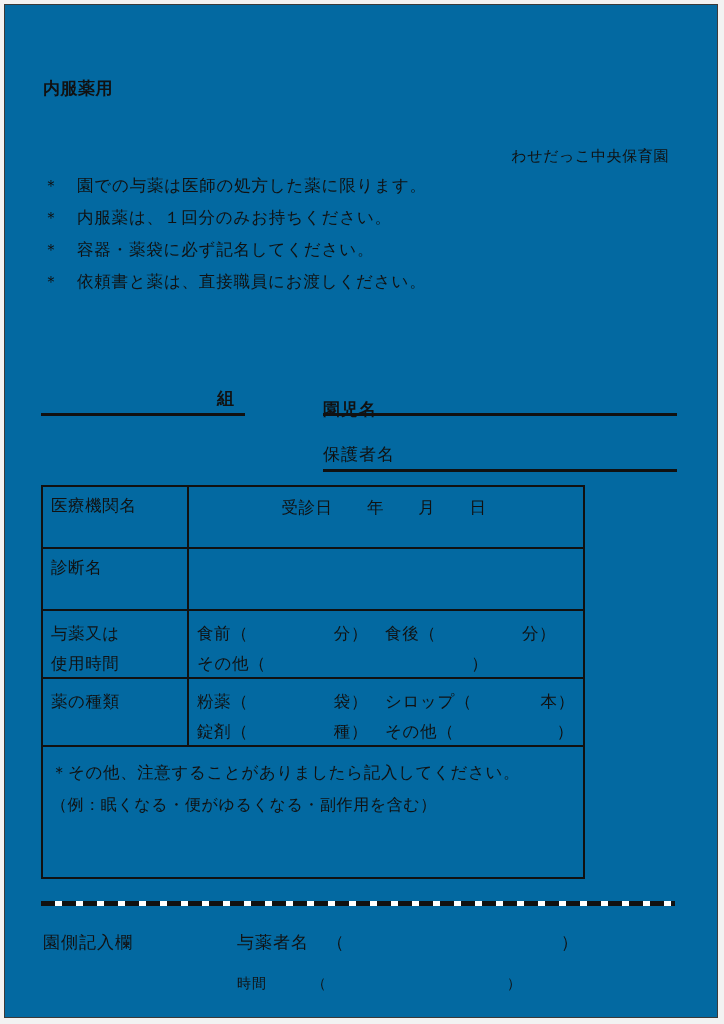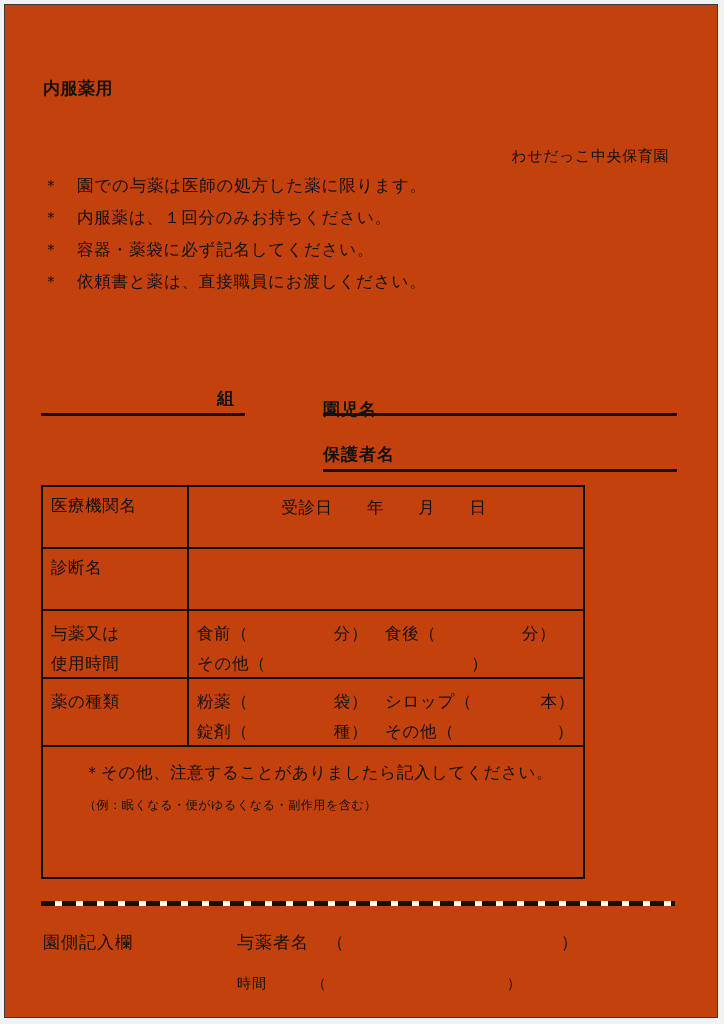"内服薬用" .page { background: #c2410c -> #0369a1 }
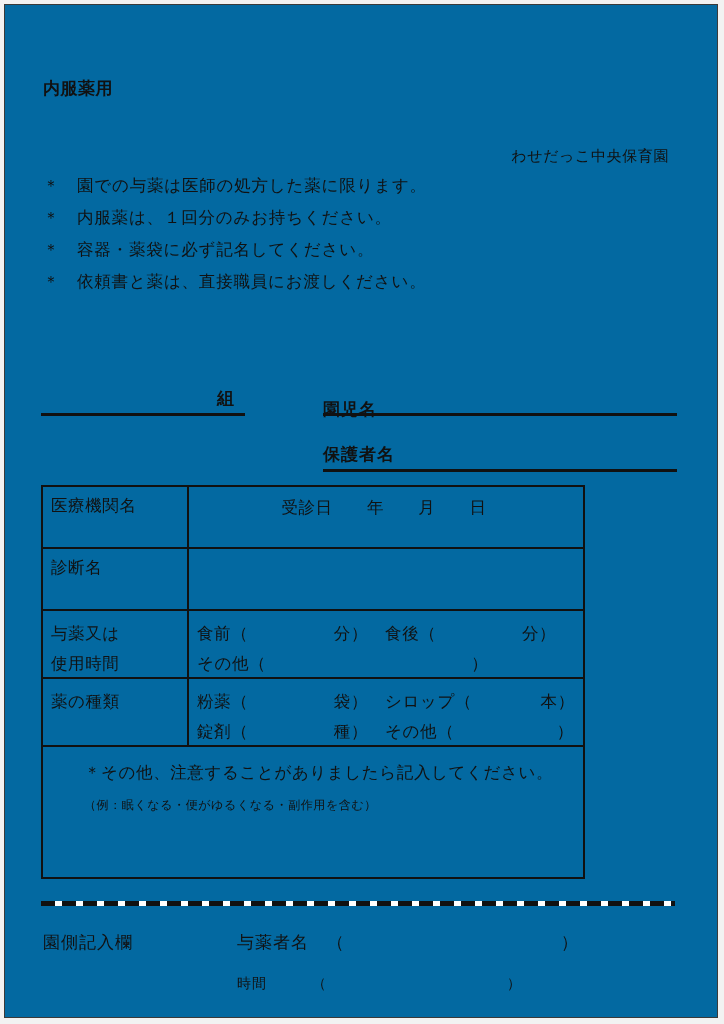"保護者名" .guardian-label { font-weight: bold -> normal }
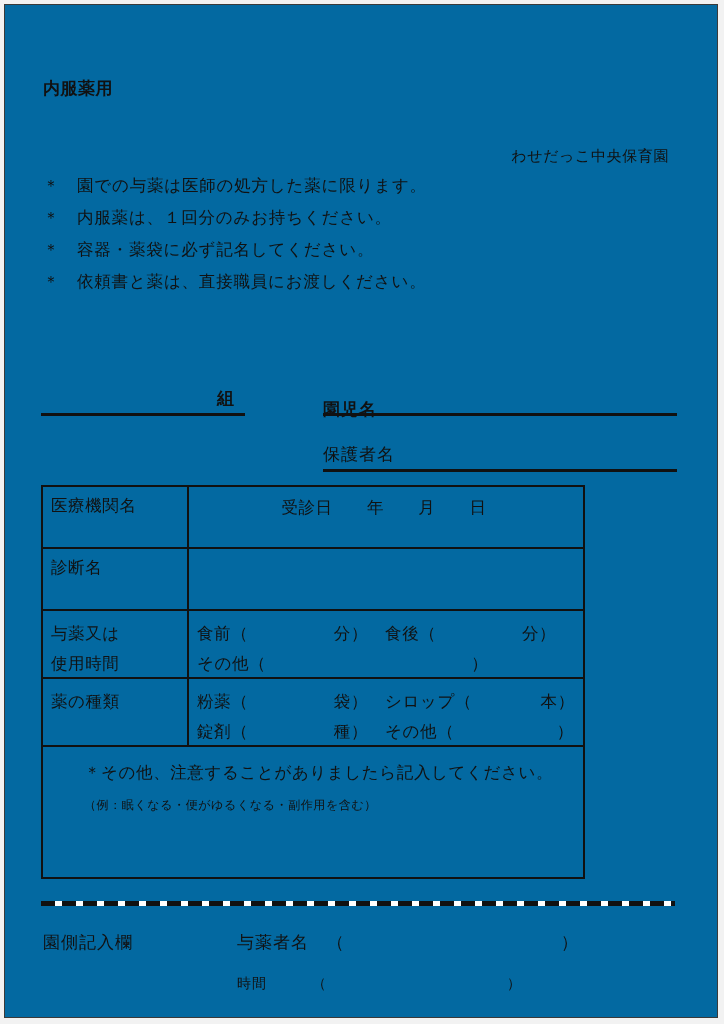"＊その他、注意することがありましたら記入してください。" .note-cell-inner .row-line { margin-left: 33px -> none }
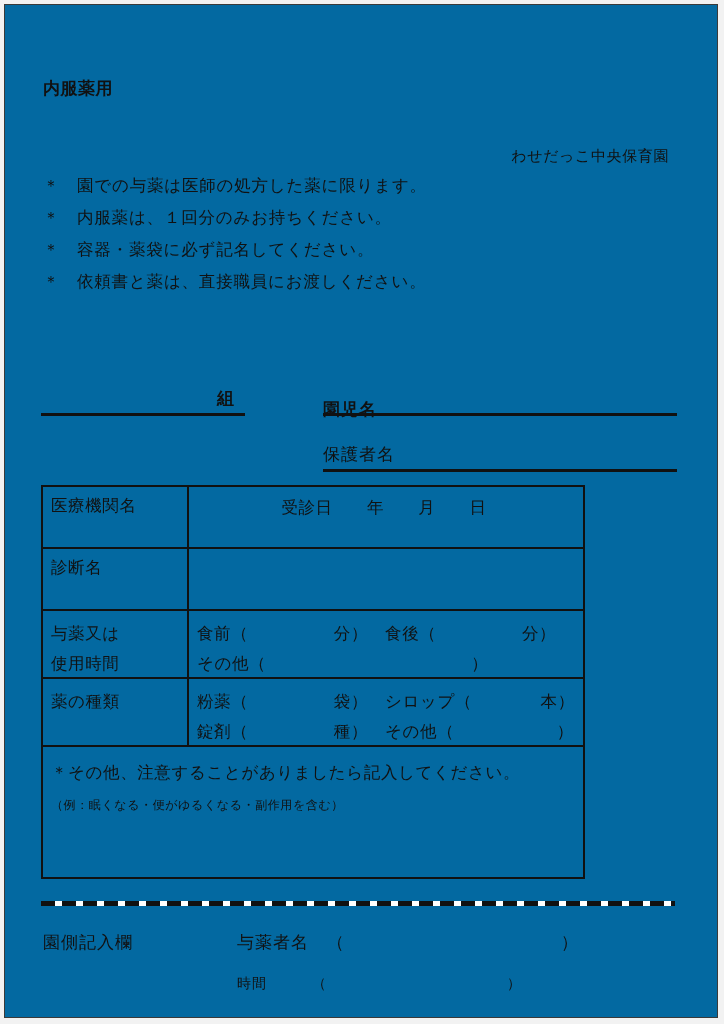"（例：眠くなる・便がゆるくなる・副作用を含む）" .note-small { font-size: 12px -> 16px }
